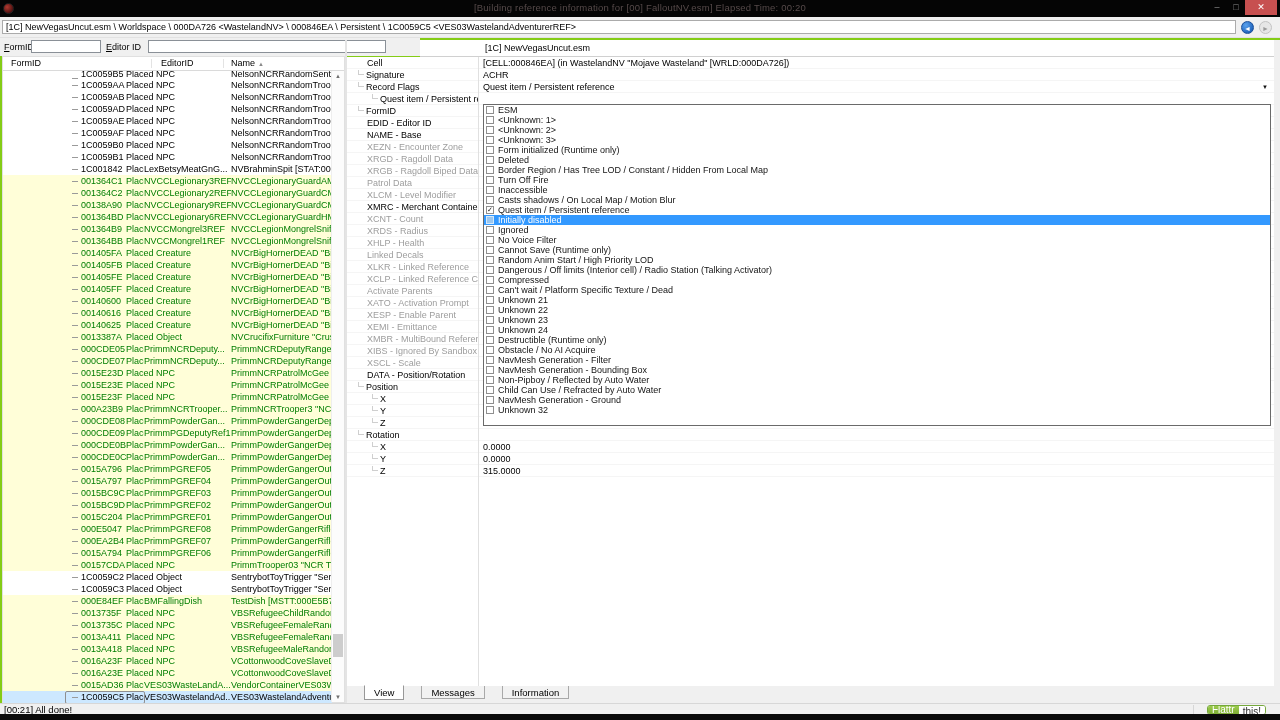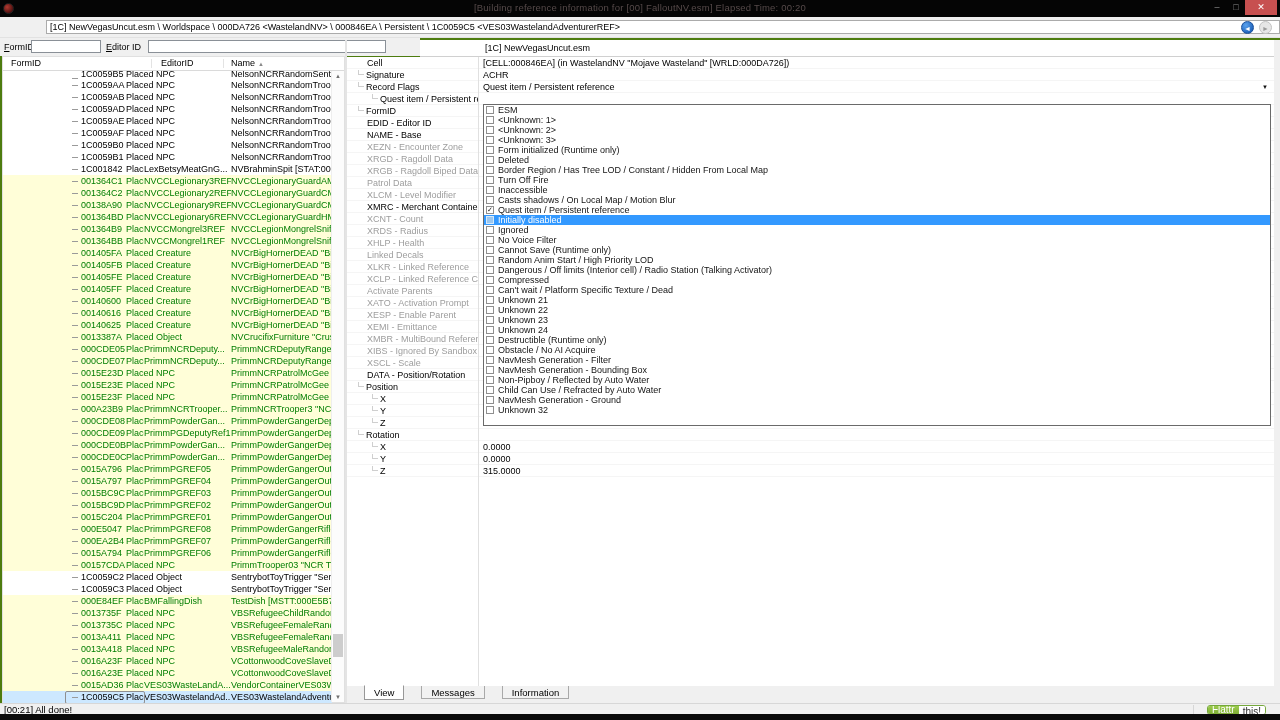"[Building reference information for [00]" .window { background: #4d7c0f -> #84cc16 }
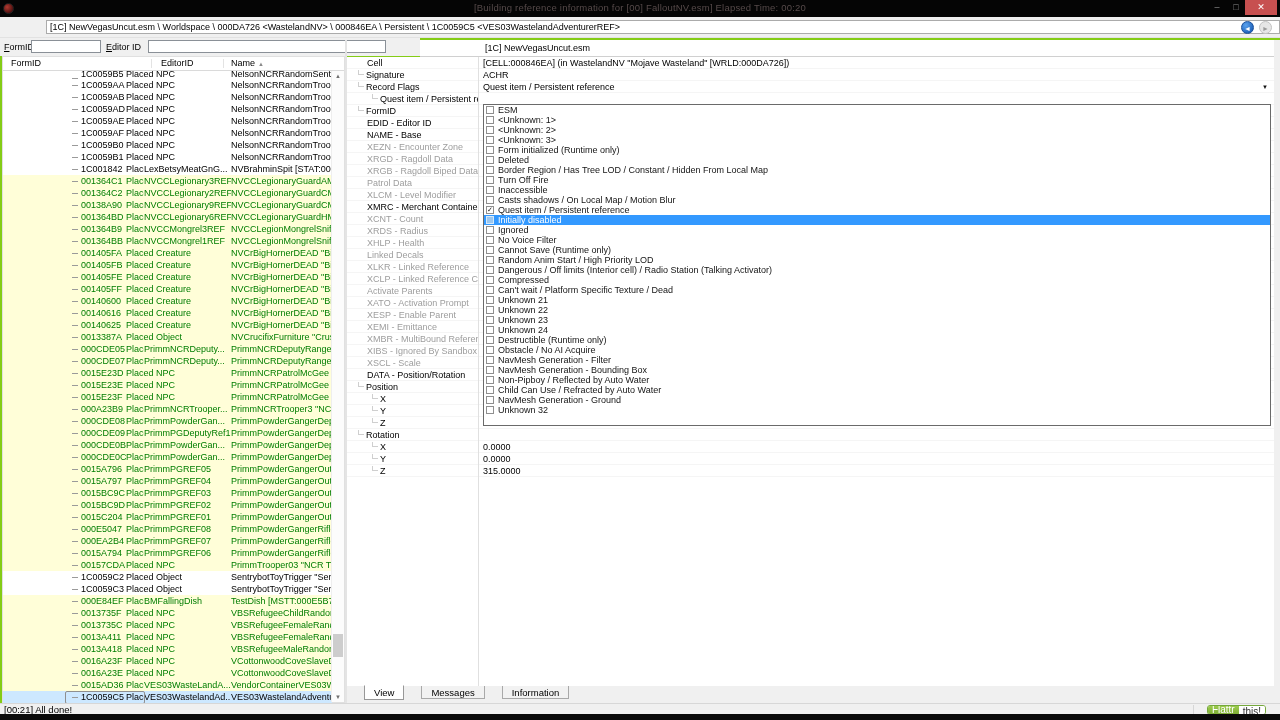"[1C] NewVegasUncut.esm \ Worldspace \" .crumb-field { margin-left: 44px -> none }
